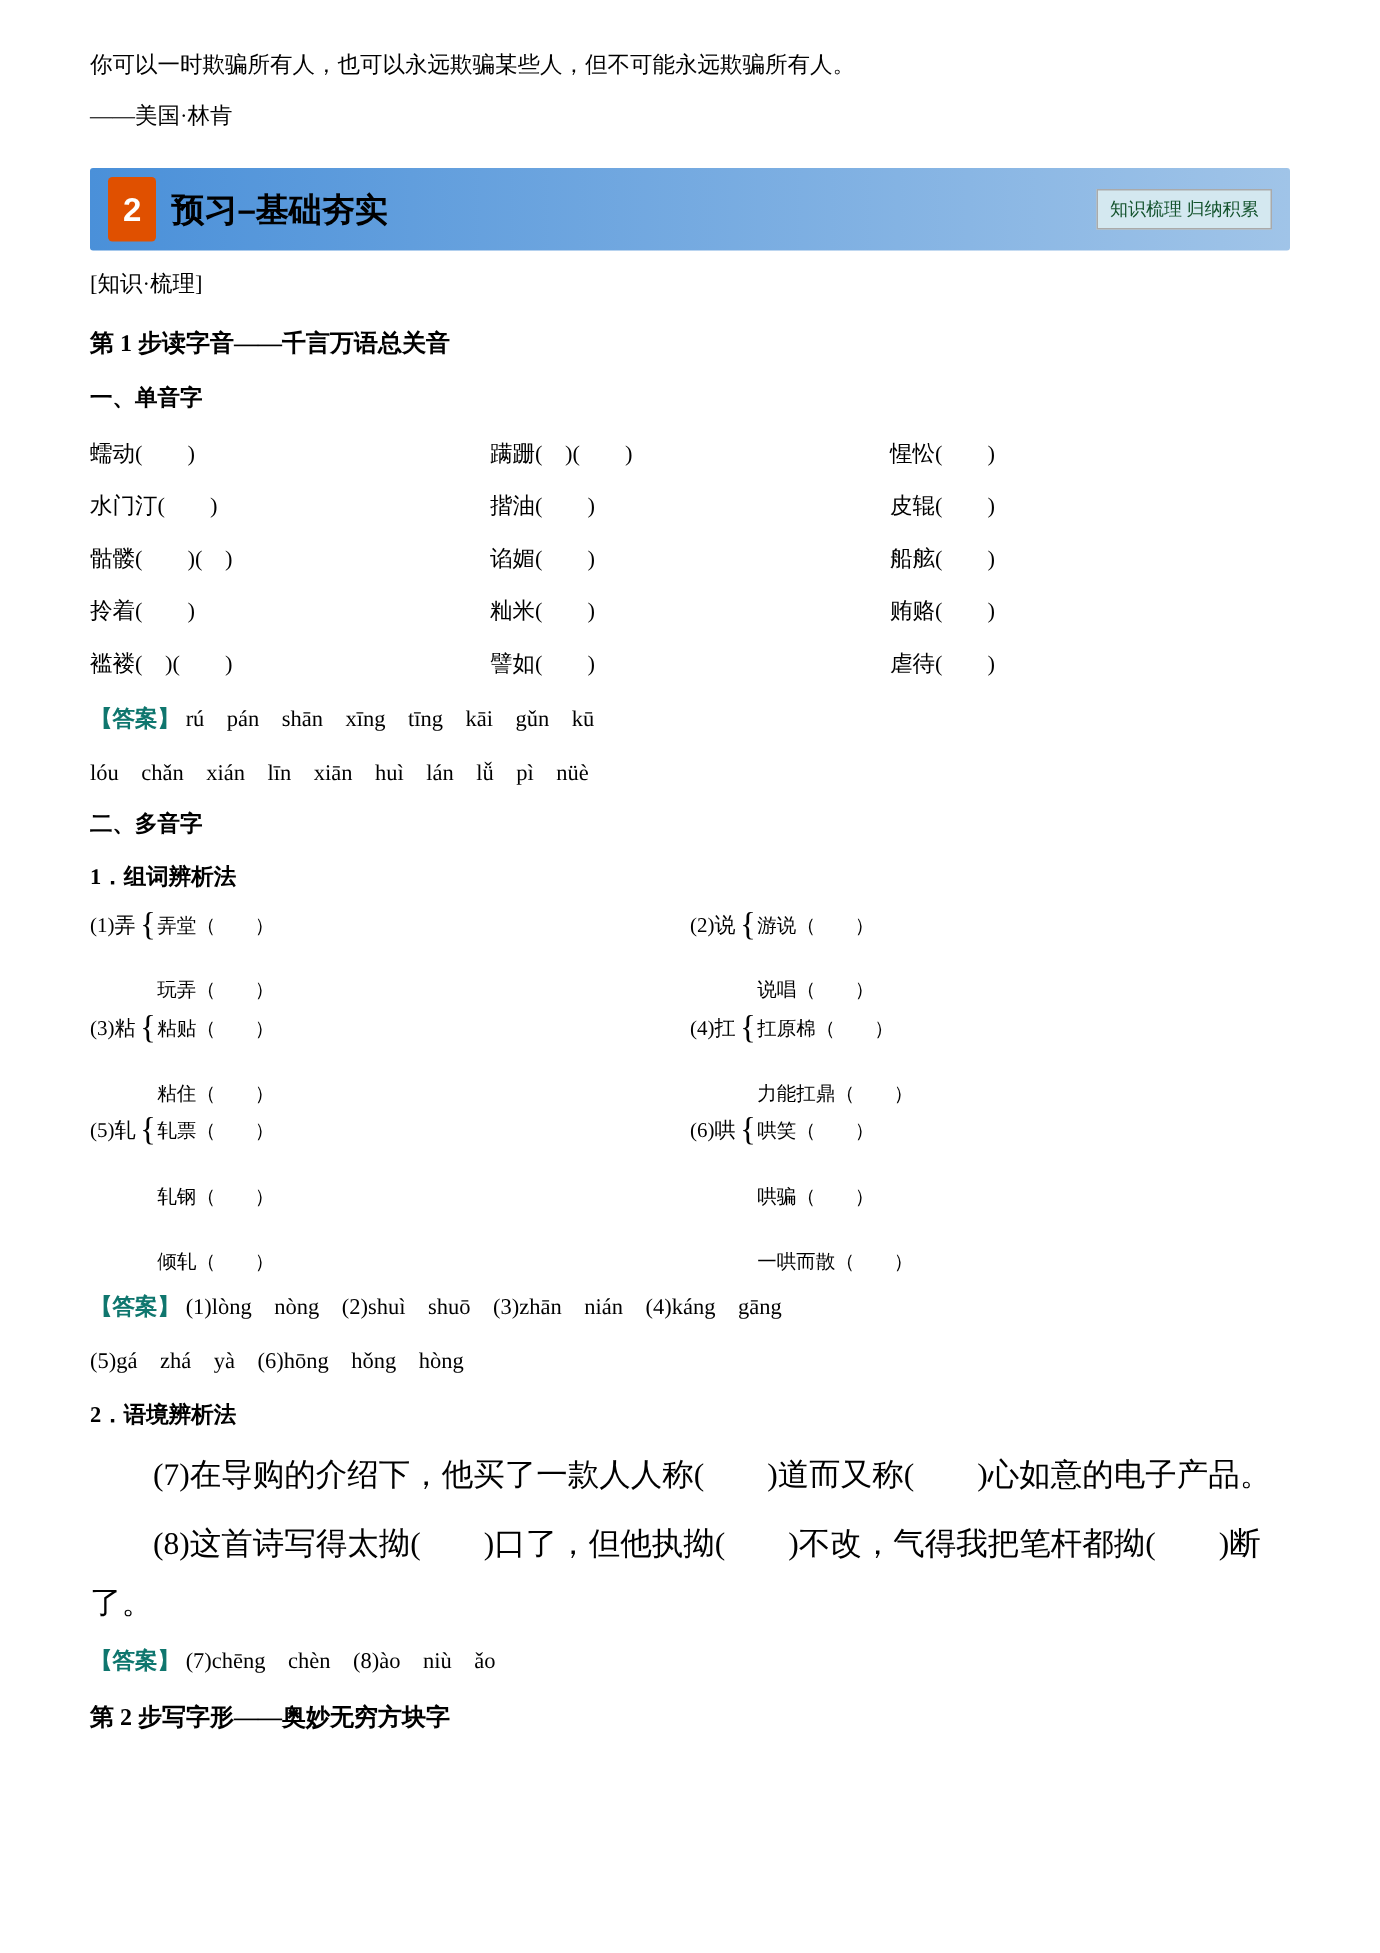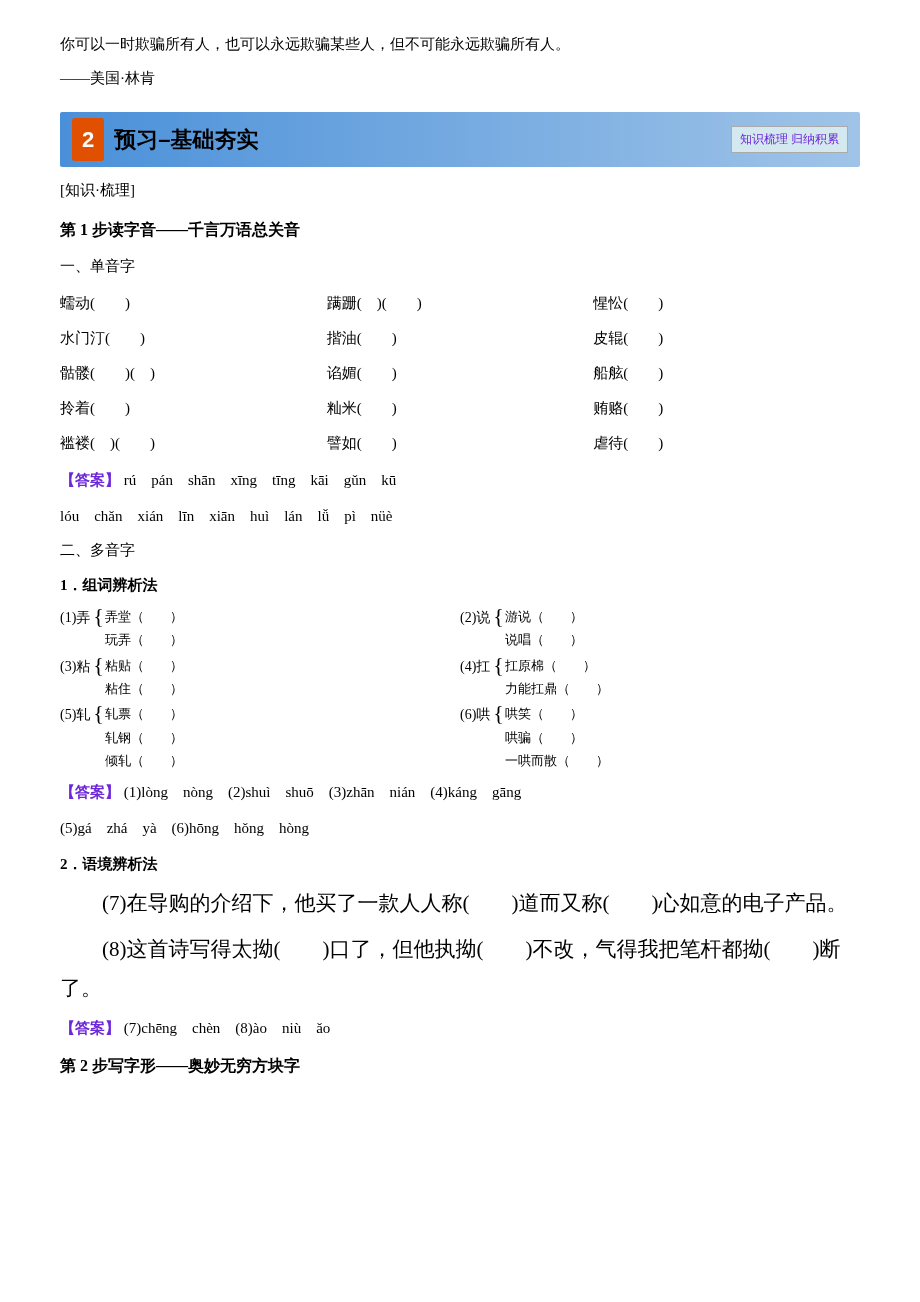"知识梳理 归纳积累" .section-tags { color: #6d28d9 -> #14532d }
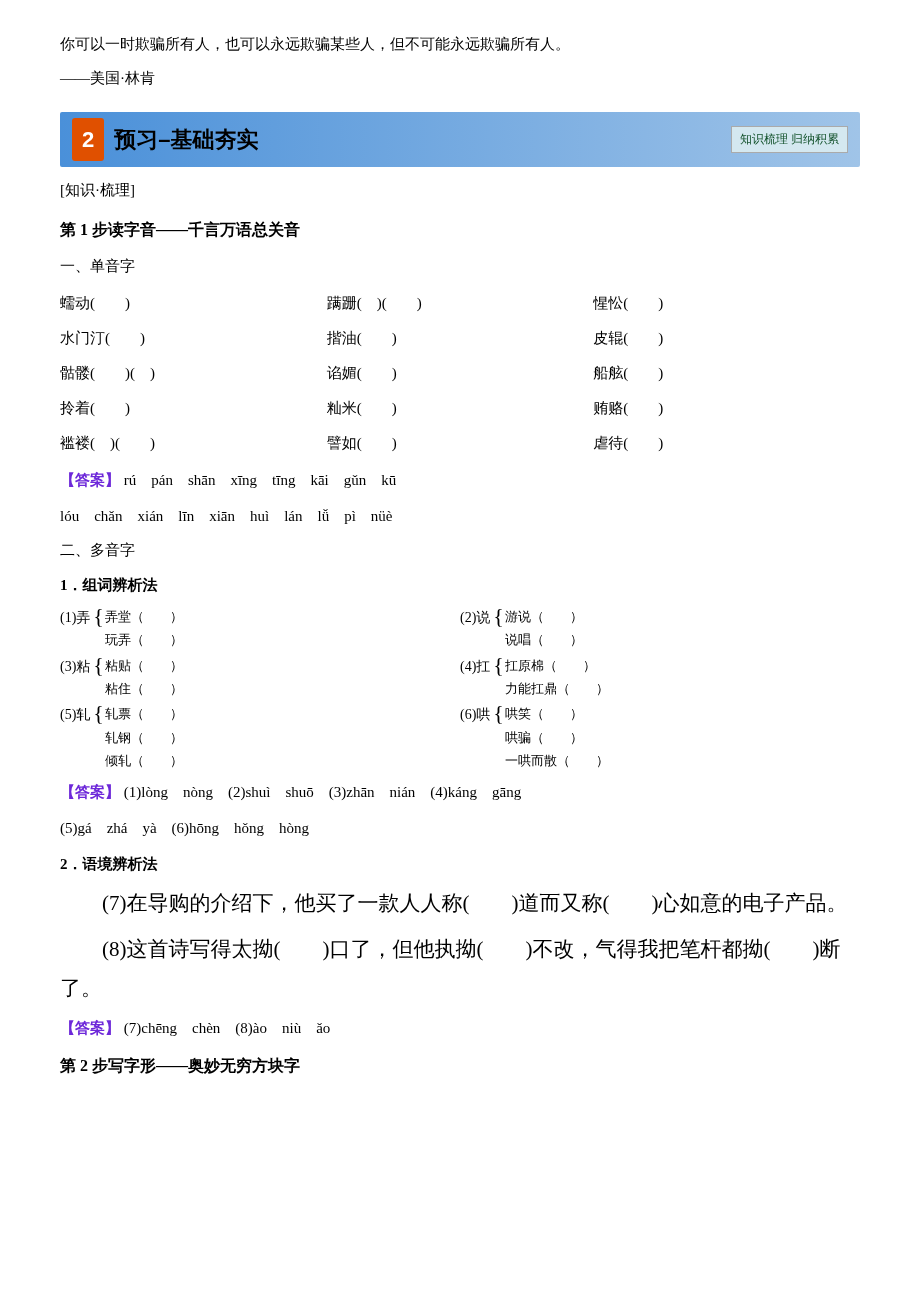"一、单音字" .subsection-title { font-weight: normal -> bold }
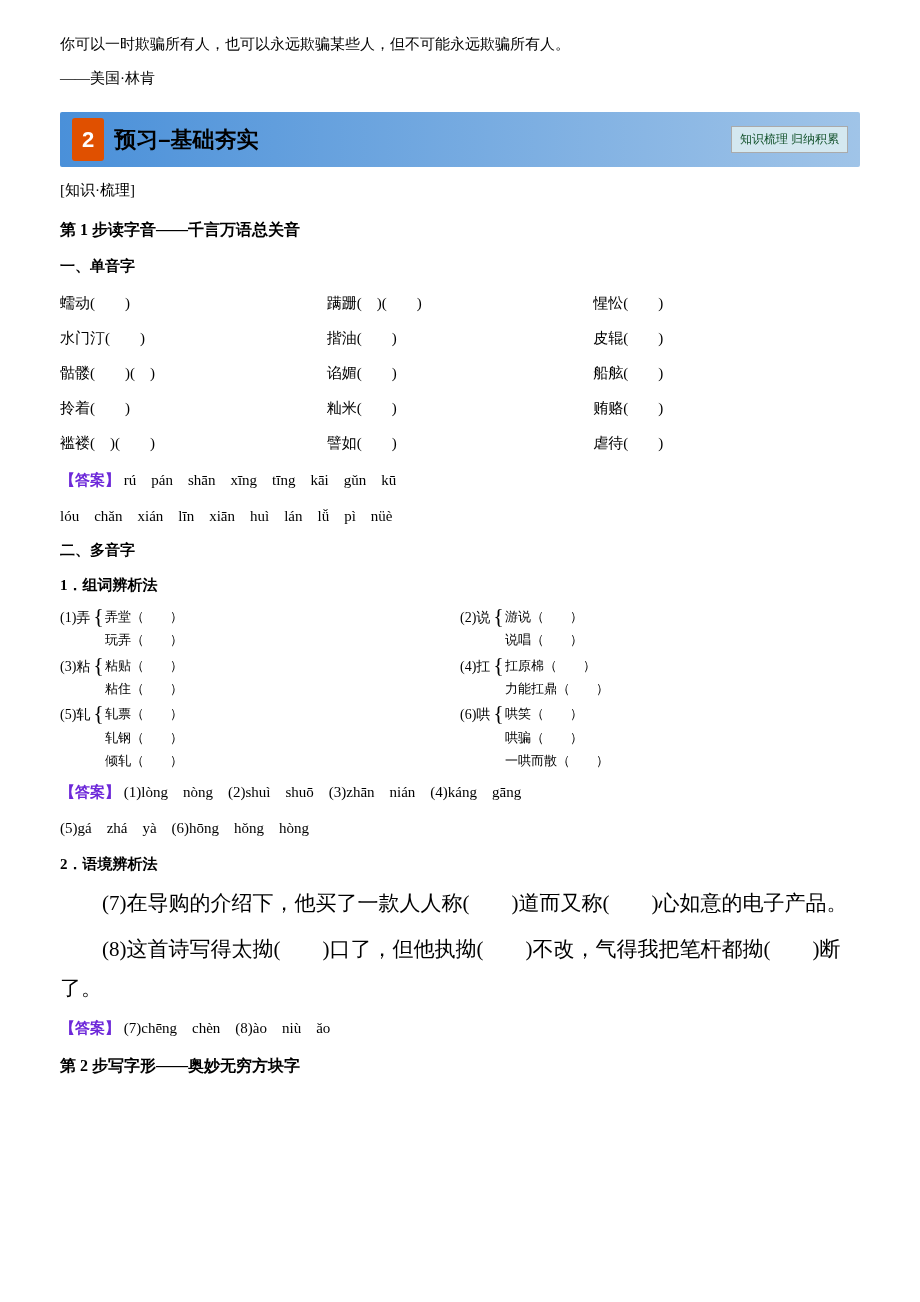"【答案】" .answer-label { color: #6d28d9 -> #0f766e }
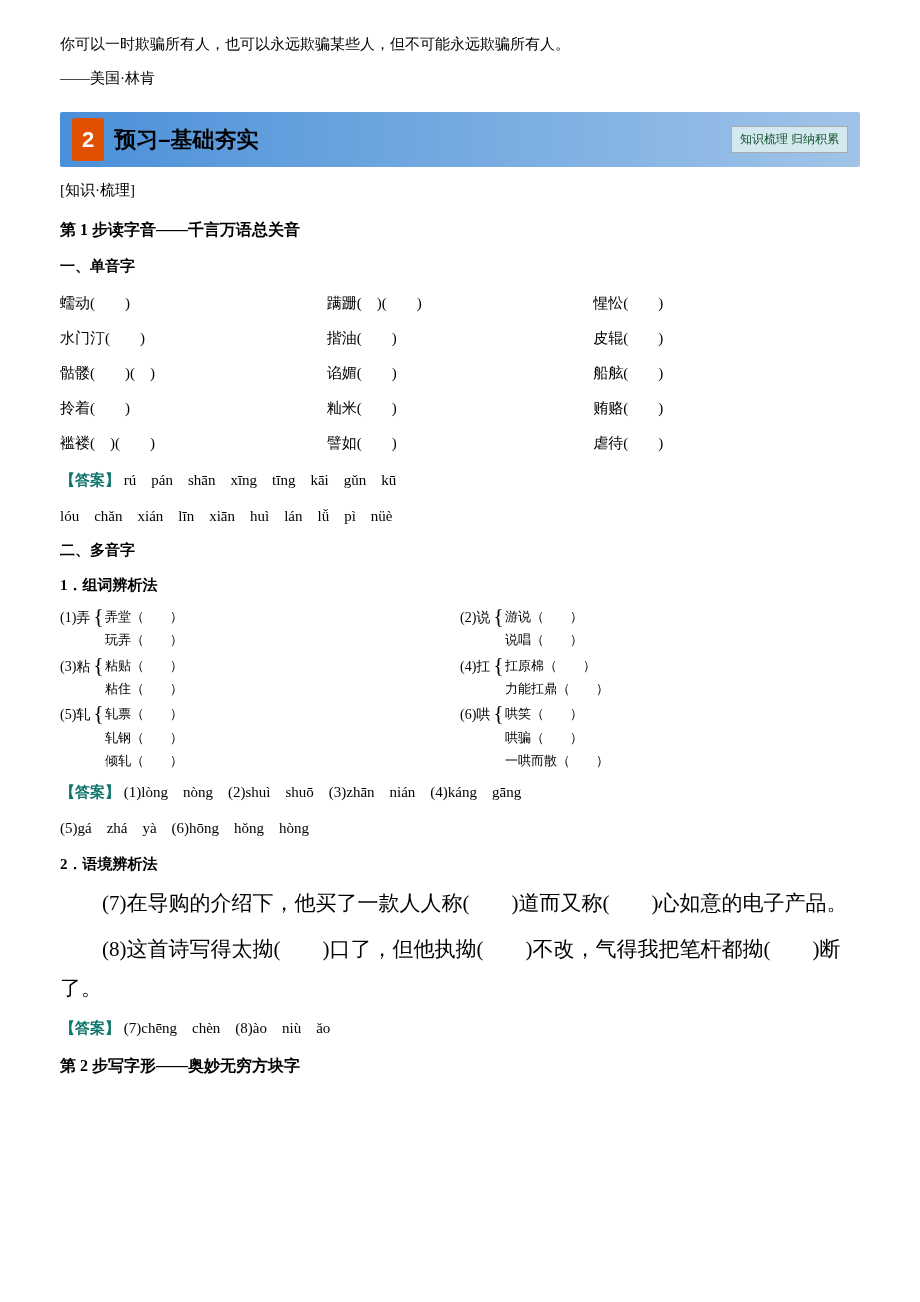"弄堂（ ）" .brace-lines { gap: none -> 20px }
